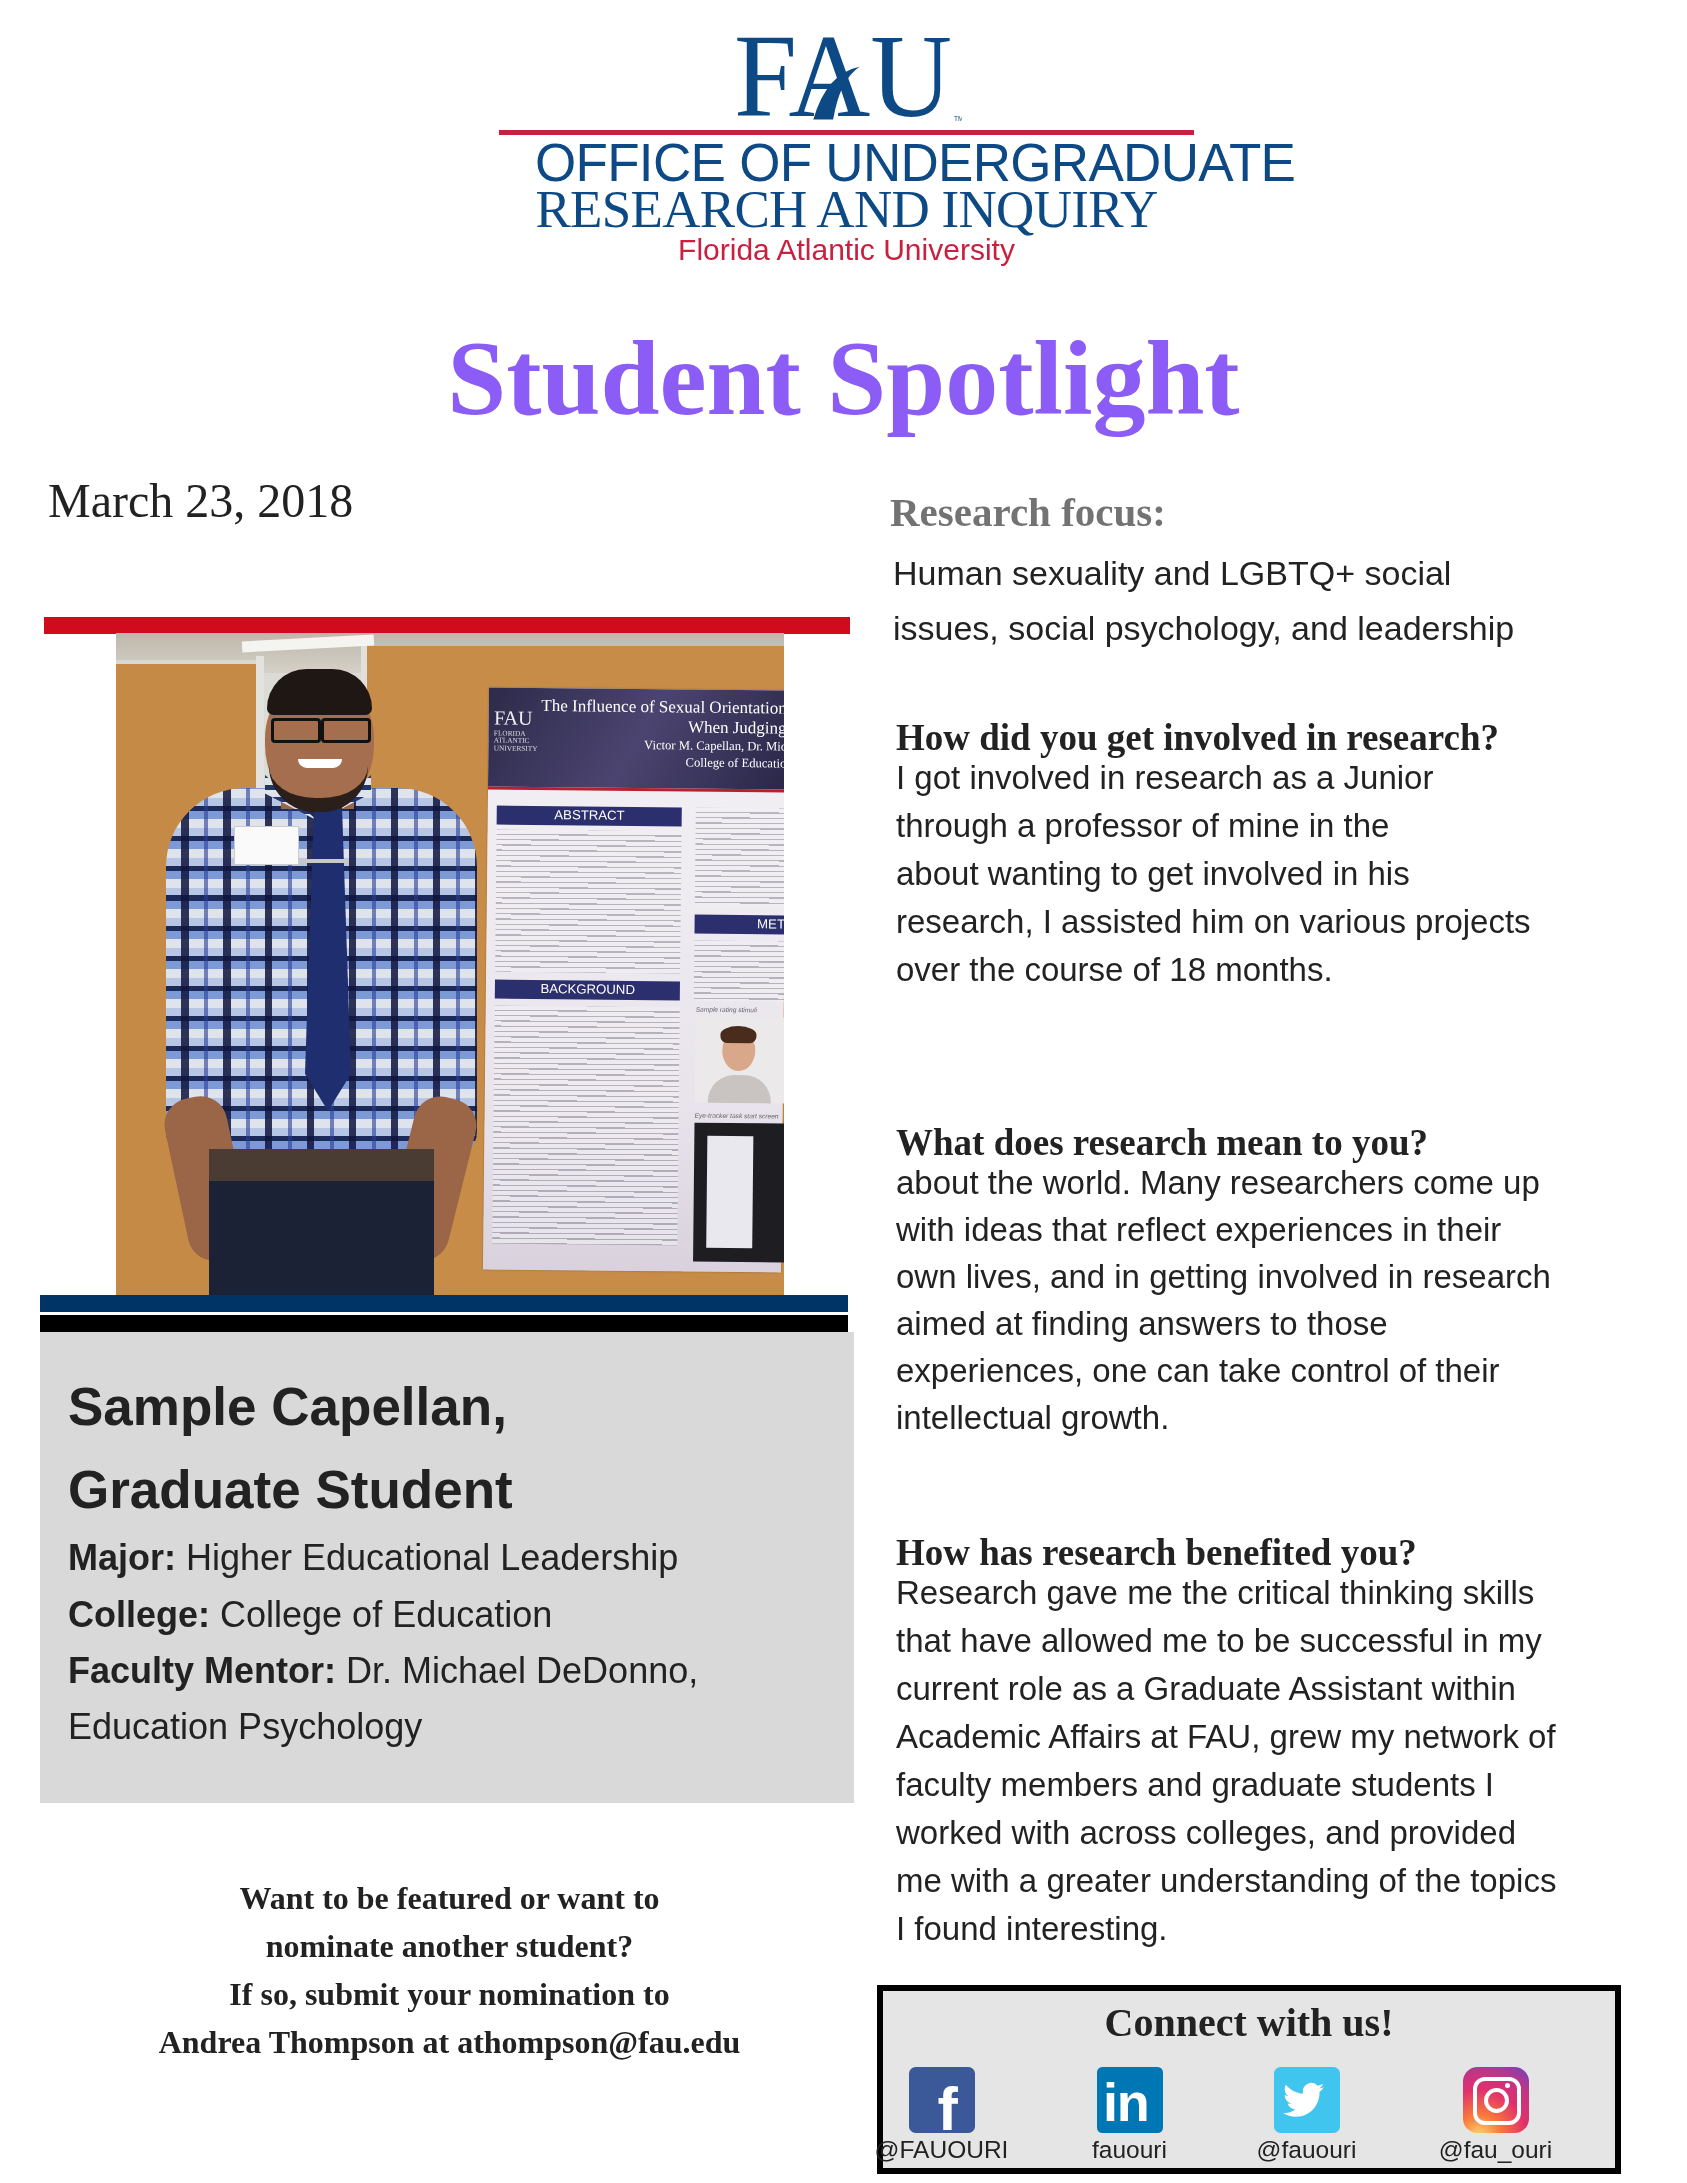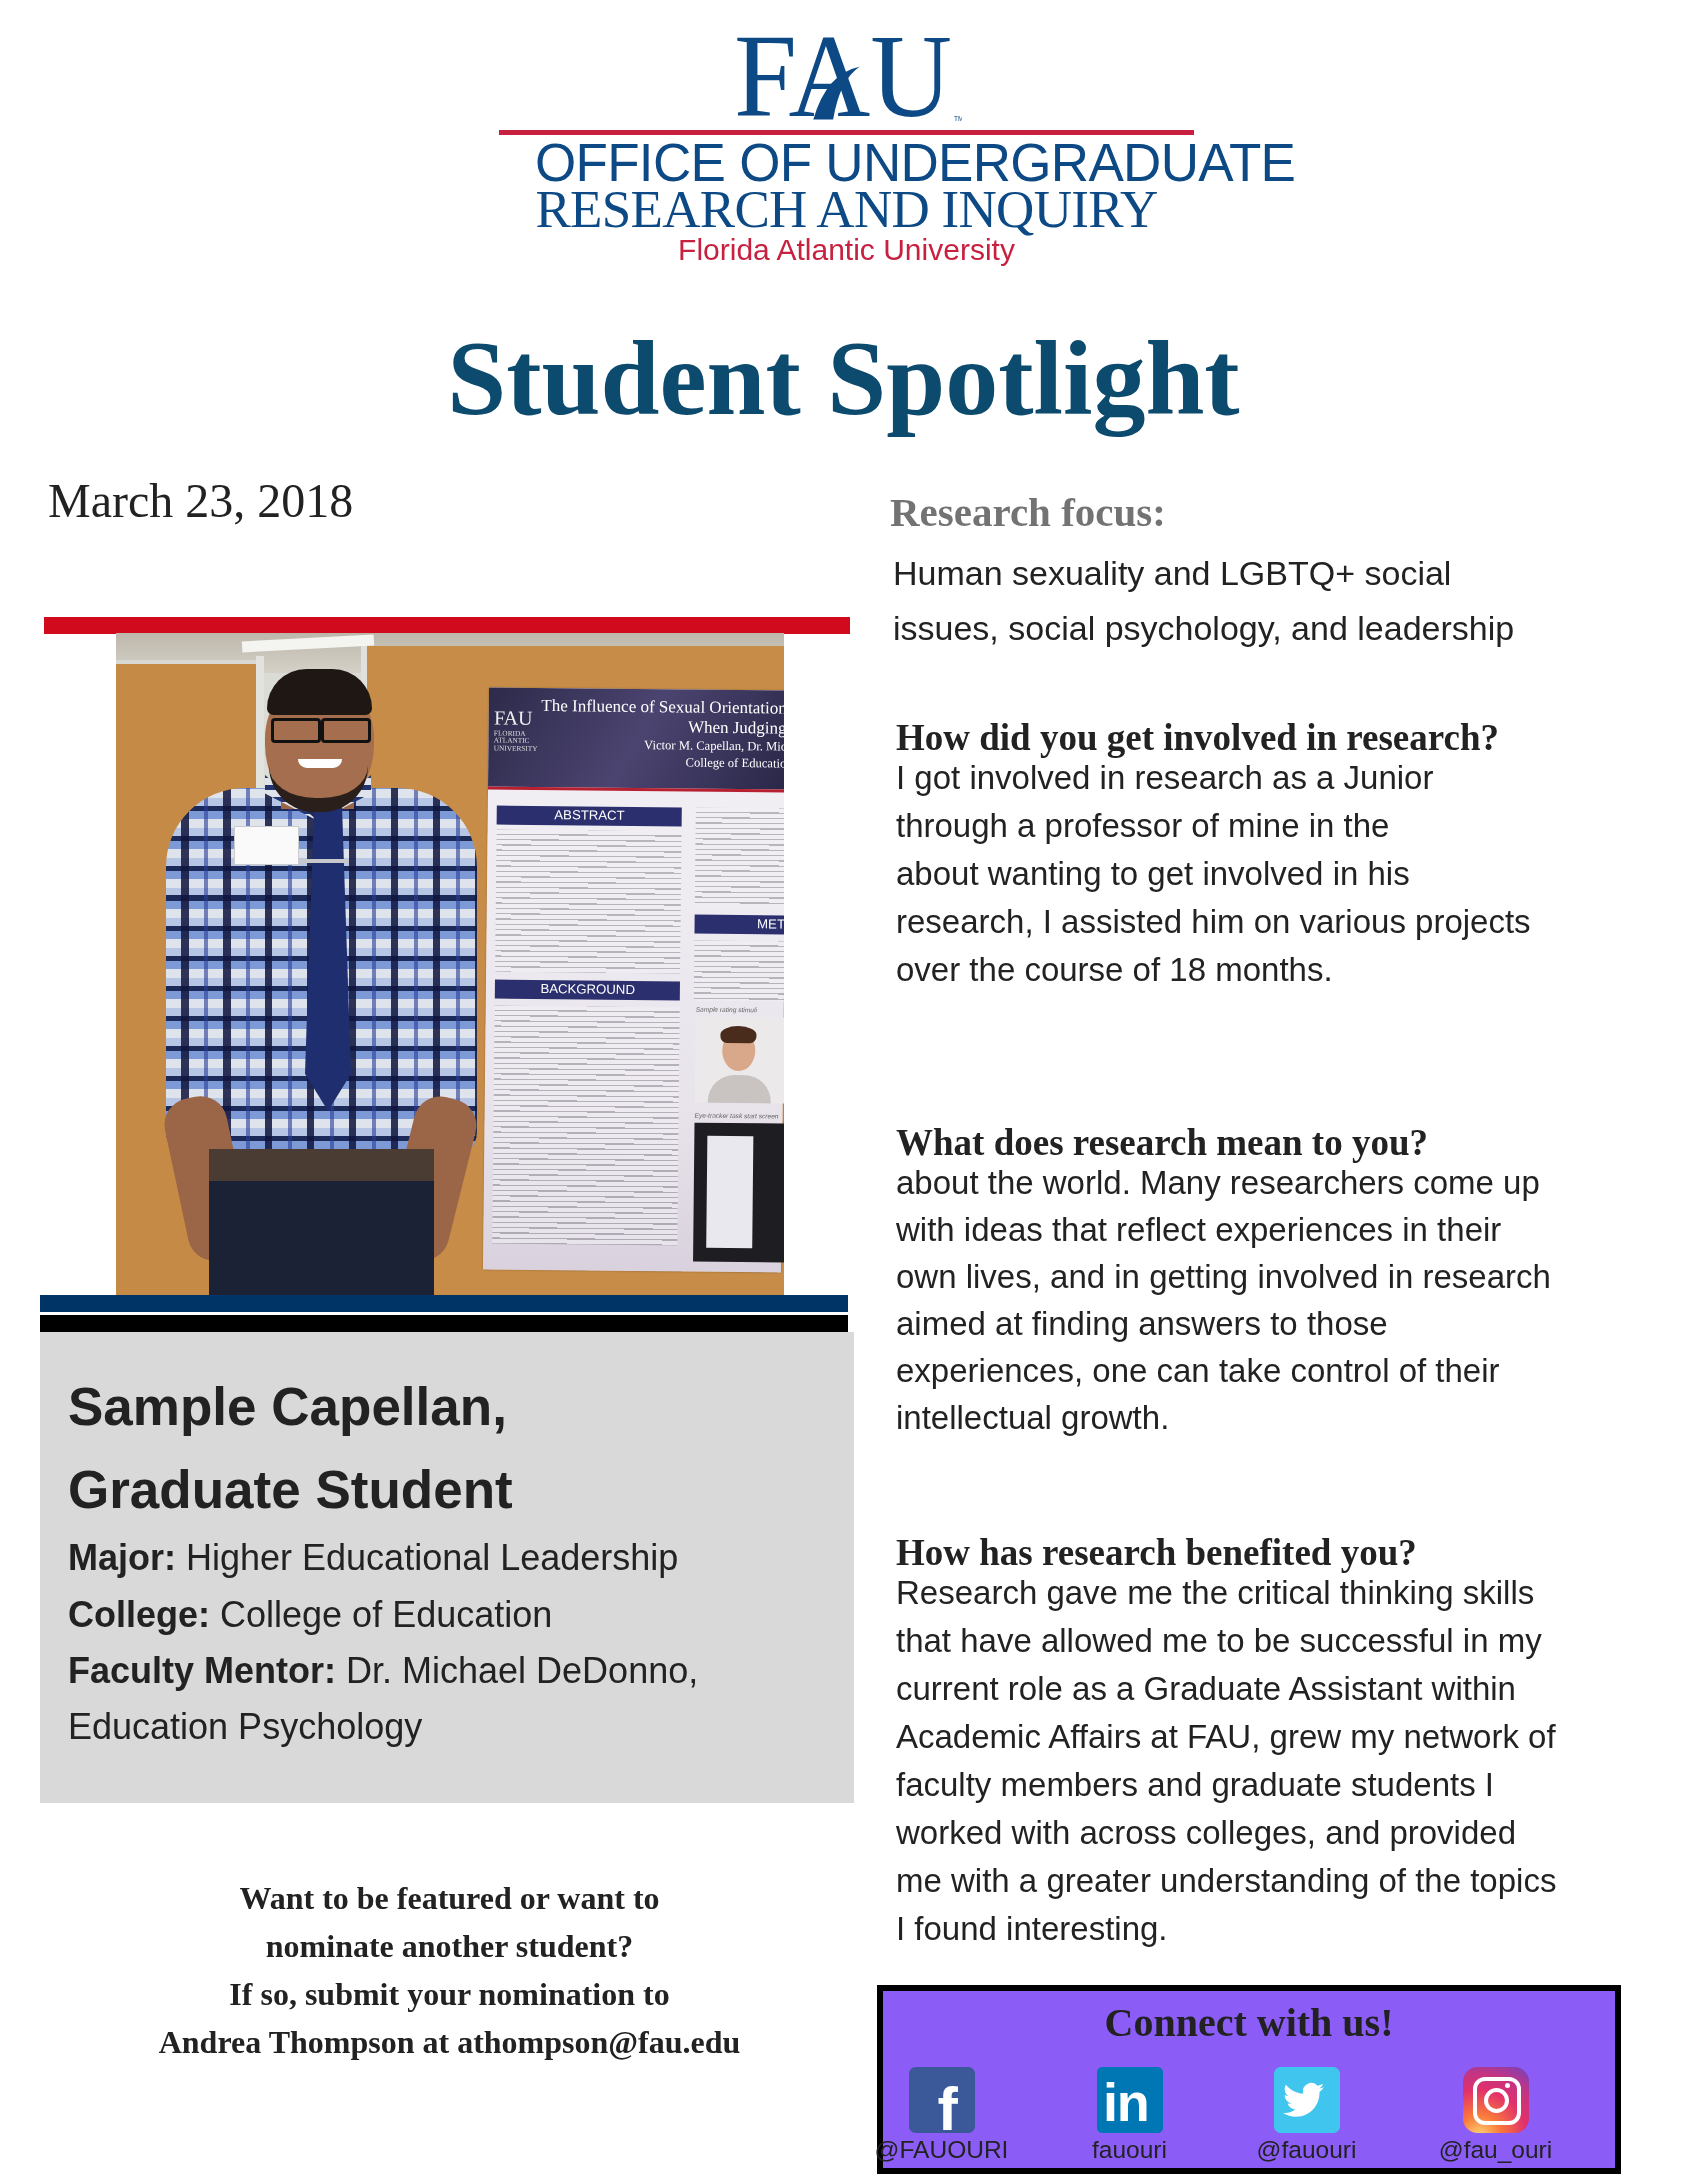"Student Spotlight" #title { color: #0c4a6e -> #8b5cf6 }
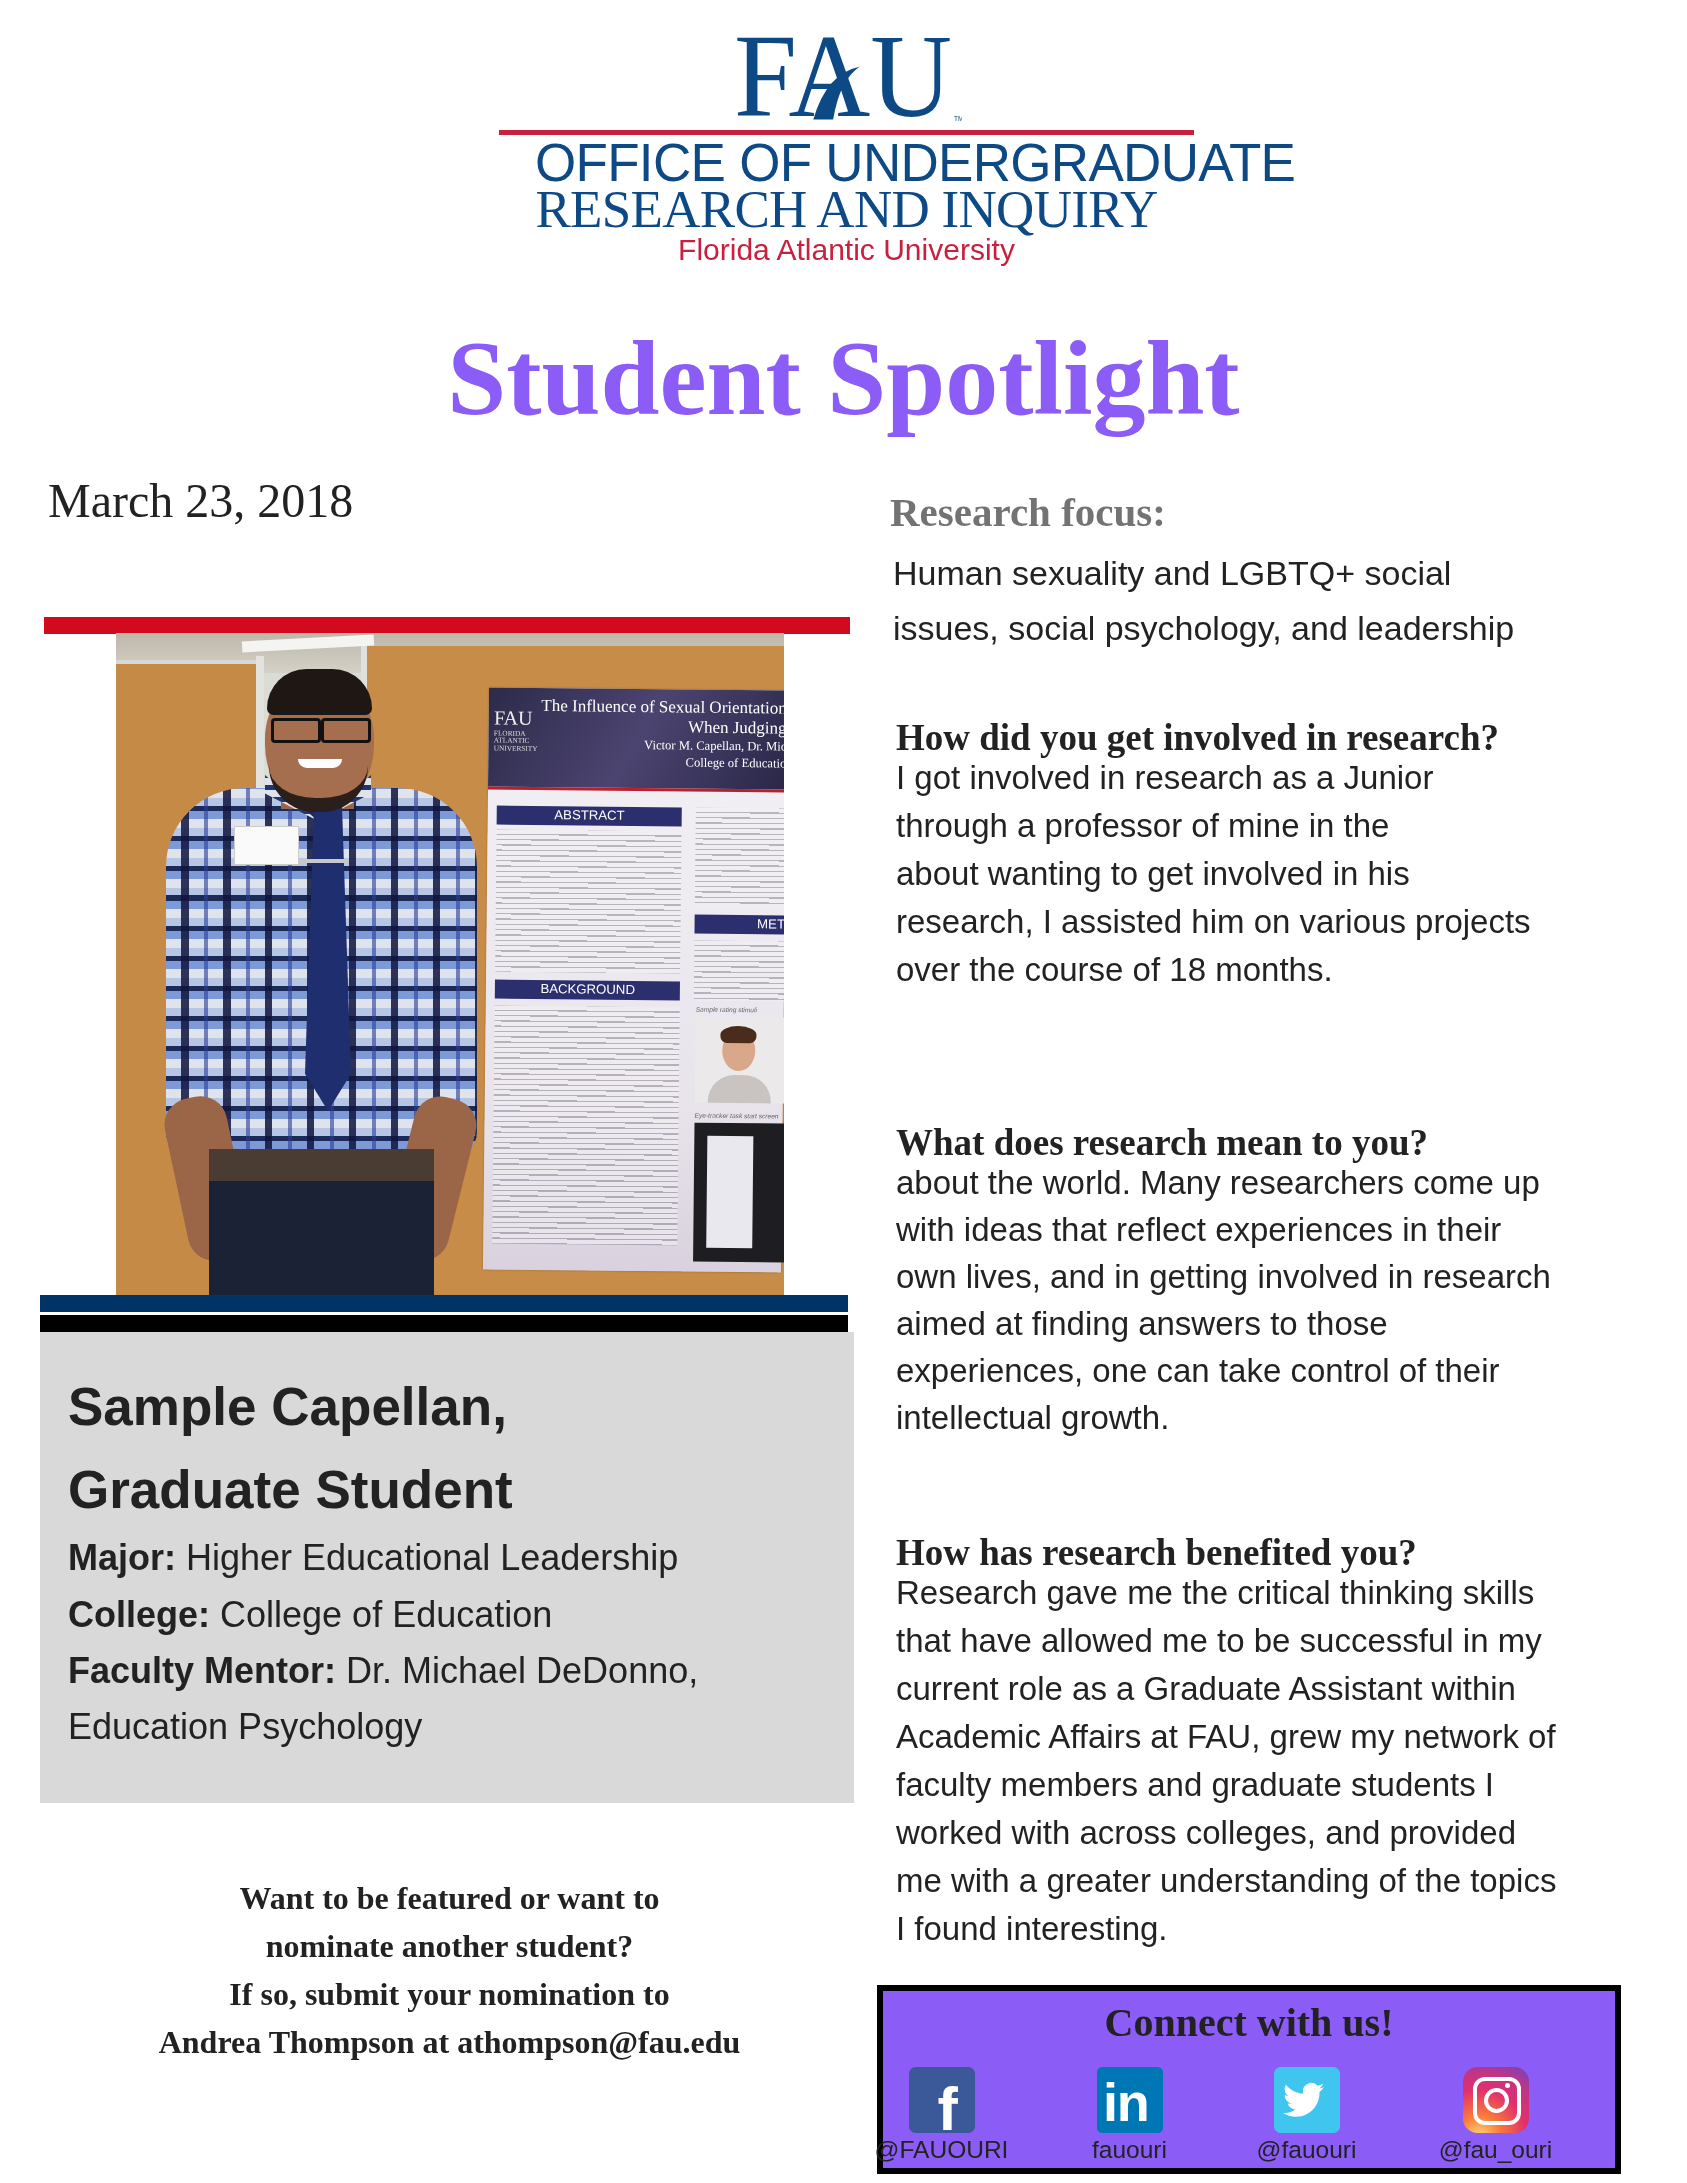"Connect with us!" #social-box { background: #8b5cf6 -> #e5e5e5 }
